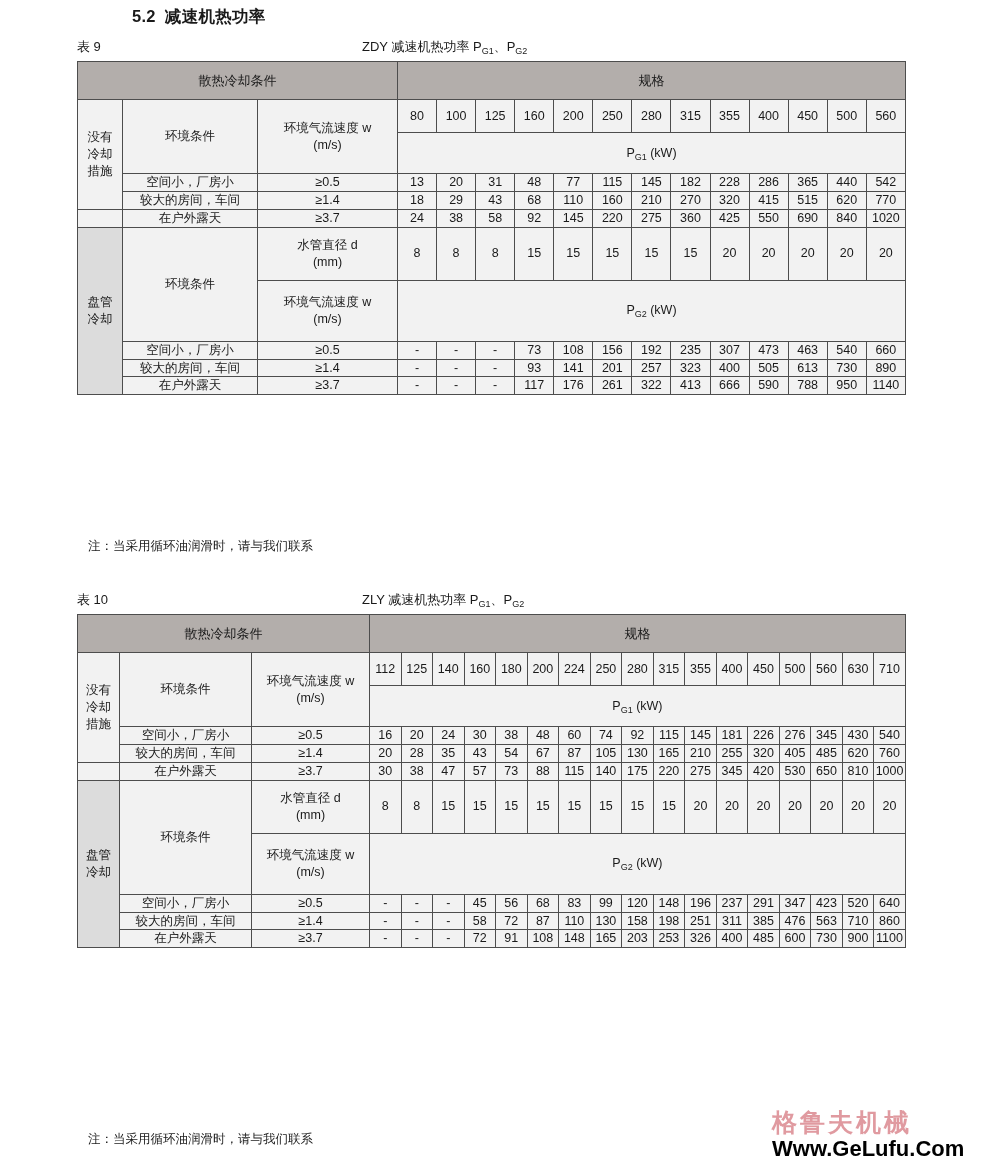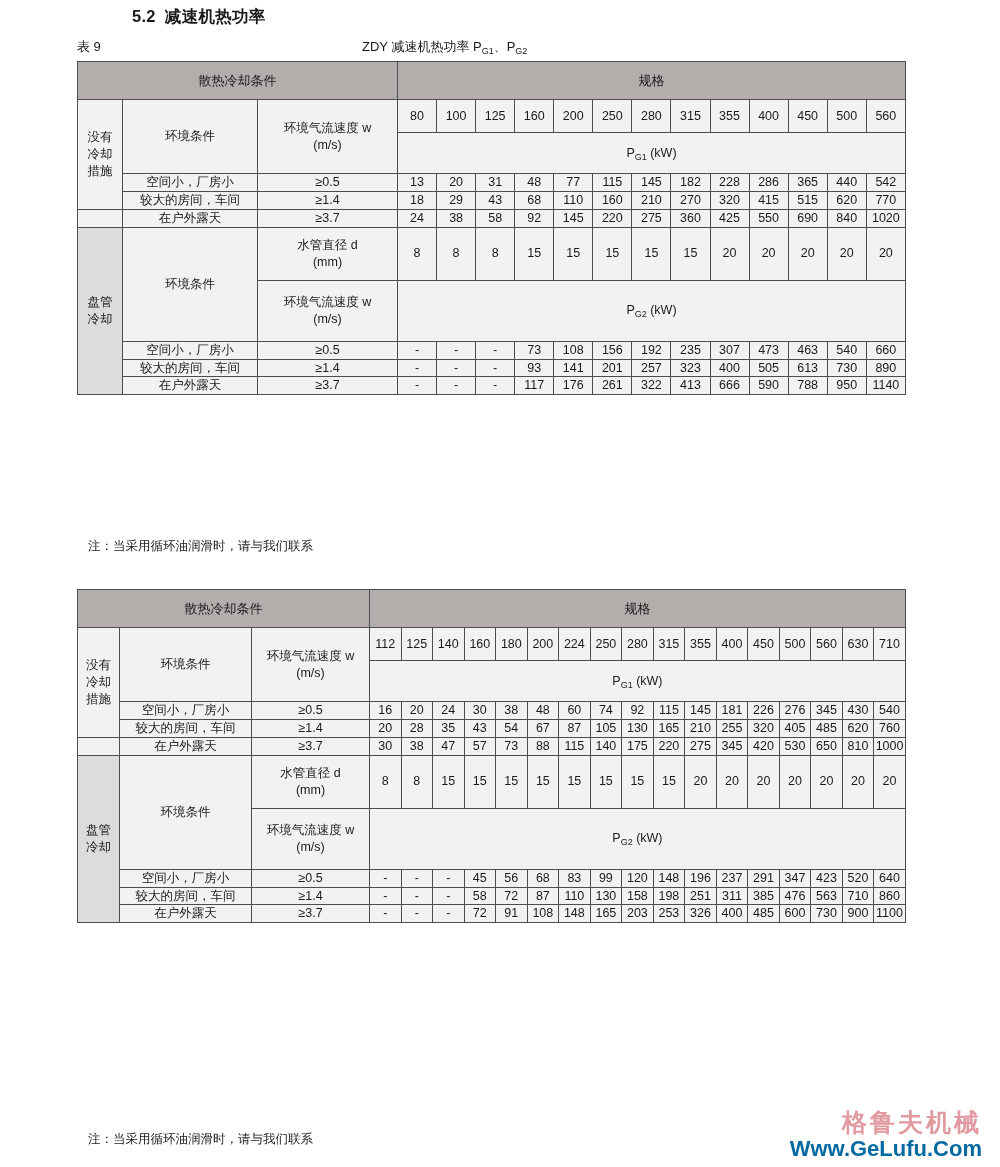"表 10" div.caption-row { html: none -> <div> <span>表 10</span> <span><span>ZLY 减速机热功率 P</span><sub>G1</sub><span>、P</span><sub>G2</sub></span> </div> }
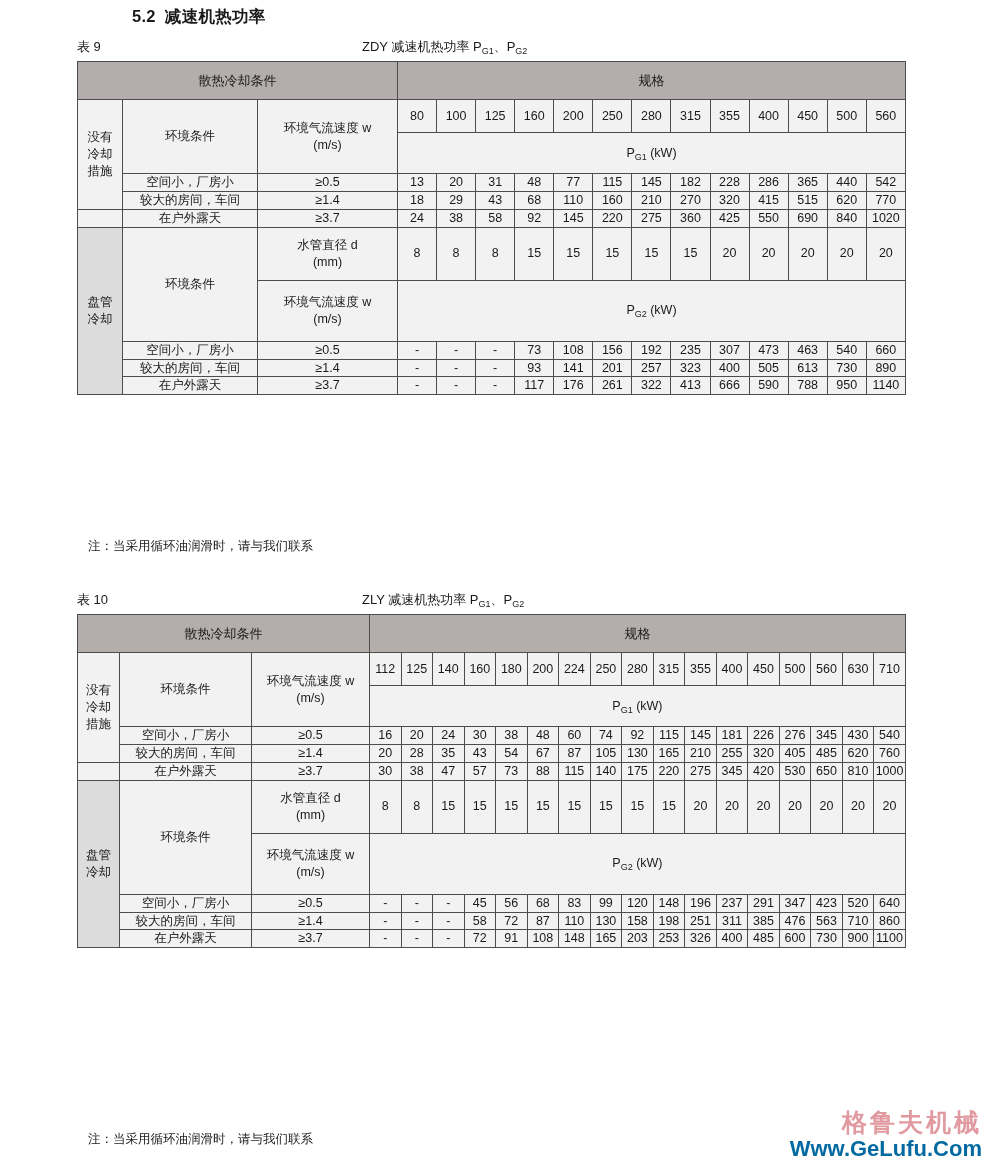"格鲁夫机械" .watermark { right: 18px -> 6px; text-align: right -> left }
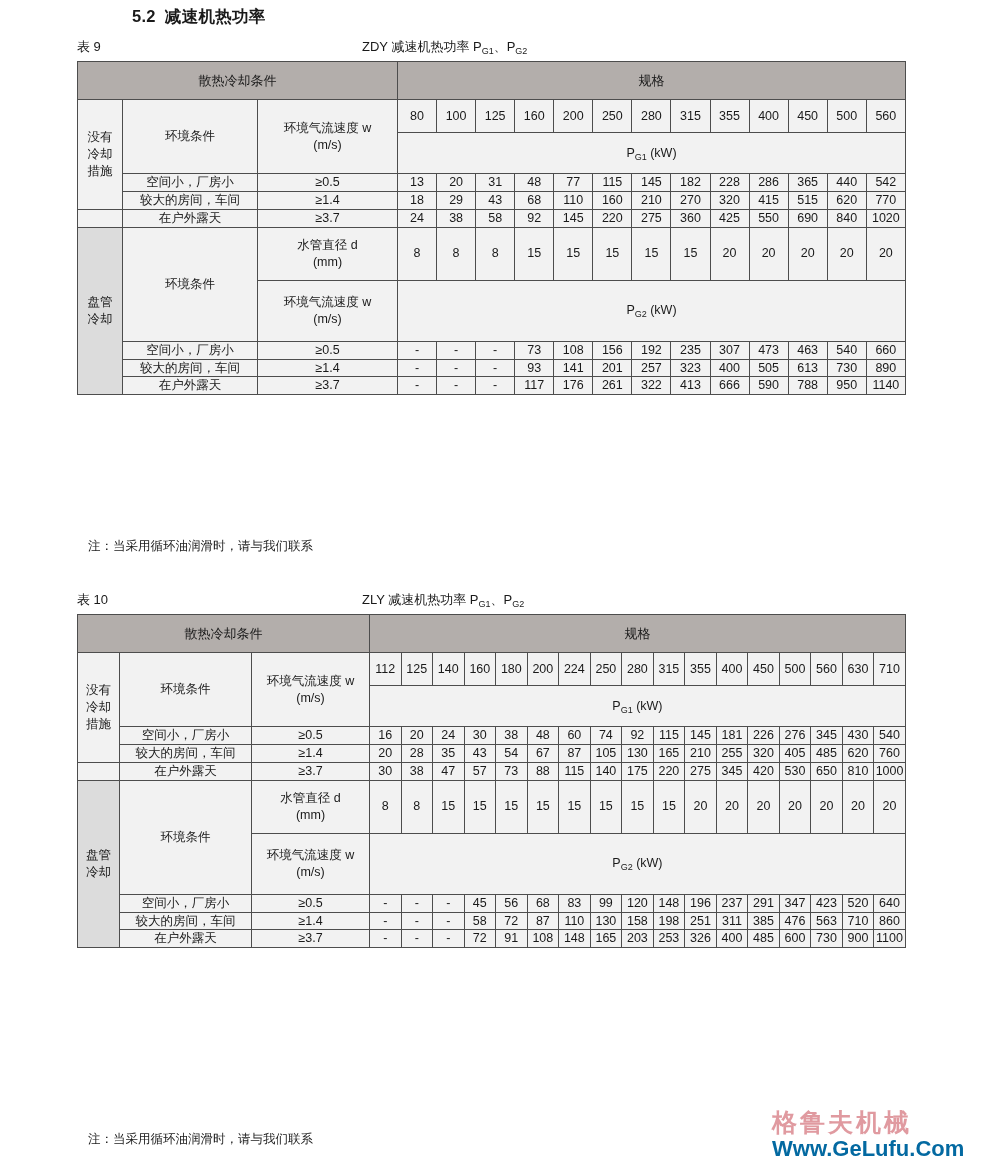"Www.GeLufu.Com" .watermark .wm-url { color: #0369a1 -> #000000 }
